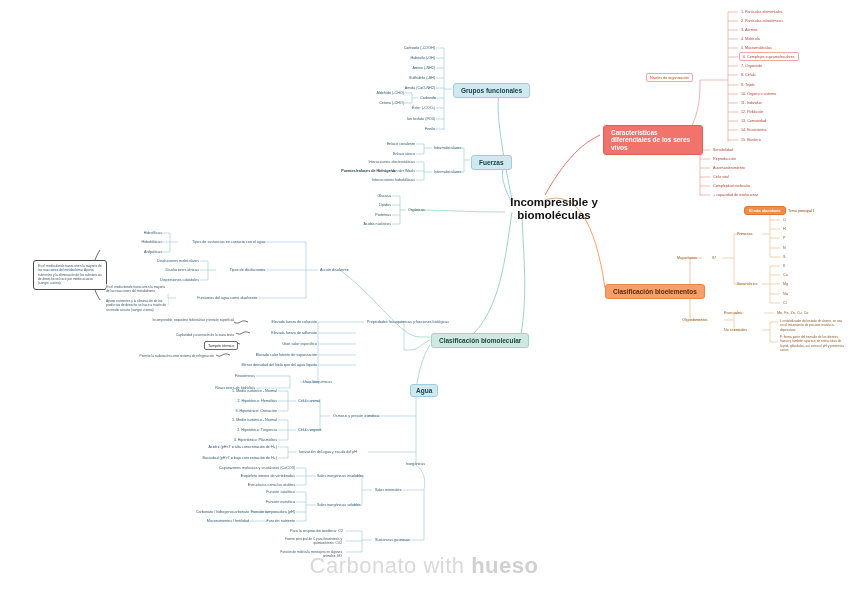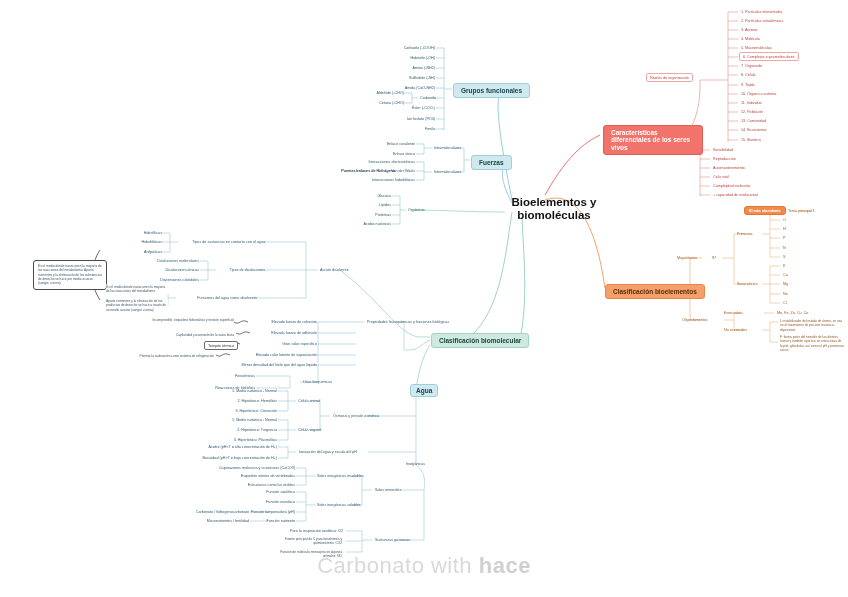"Bioelementos y biomoléculas" div.node { text: Bioelementos -> Incompresible }
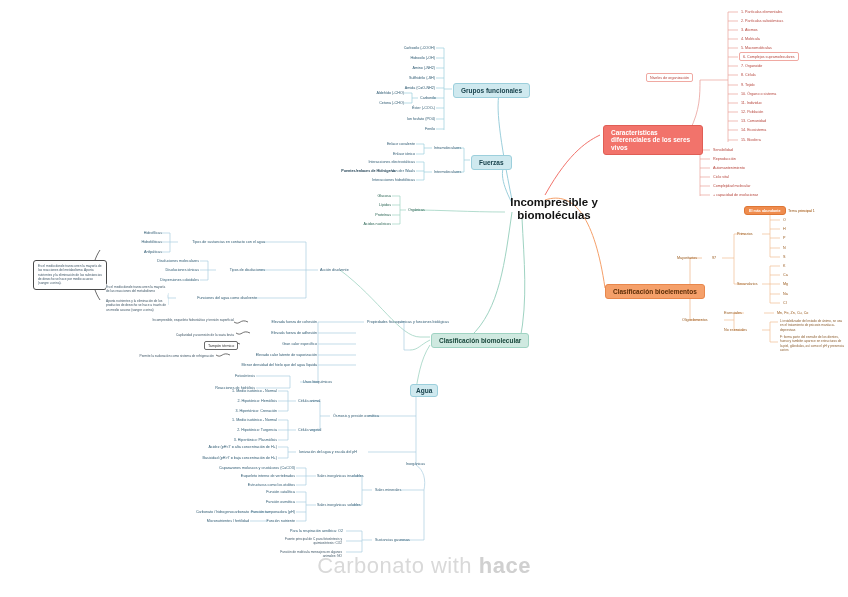"hace" b { text: hace -> hueso }
